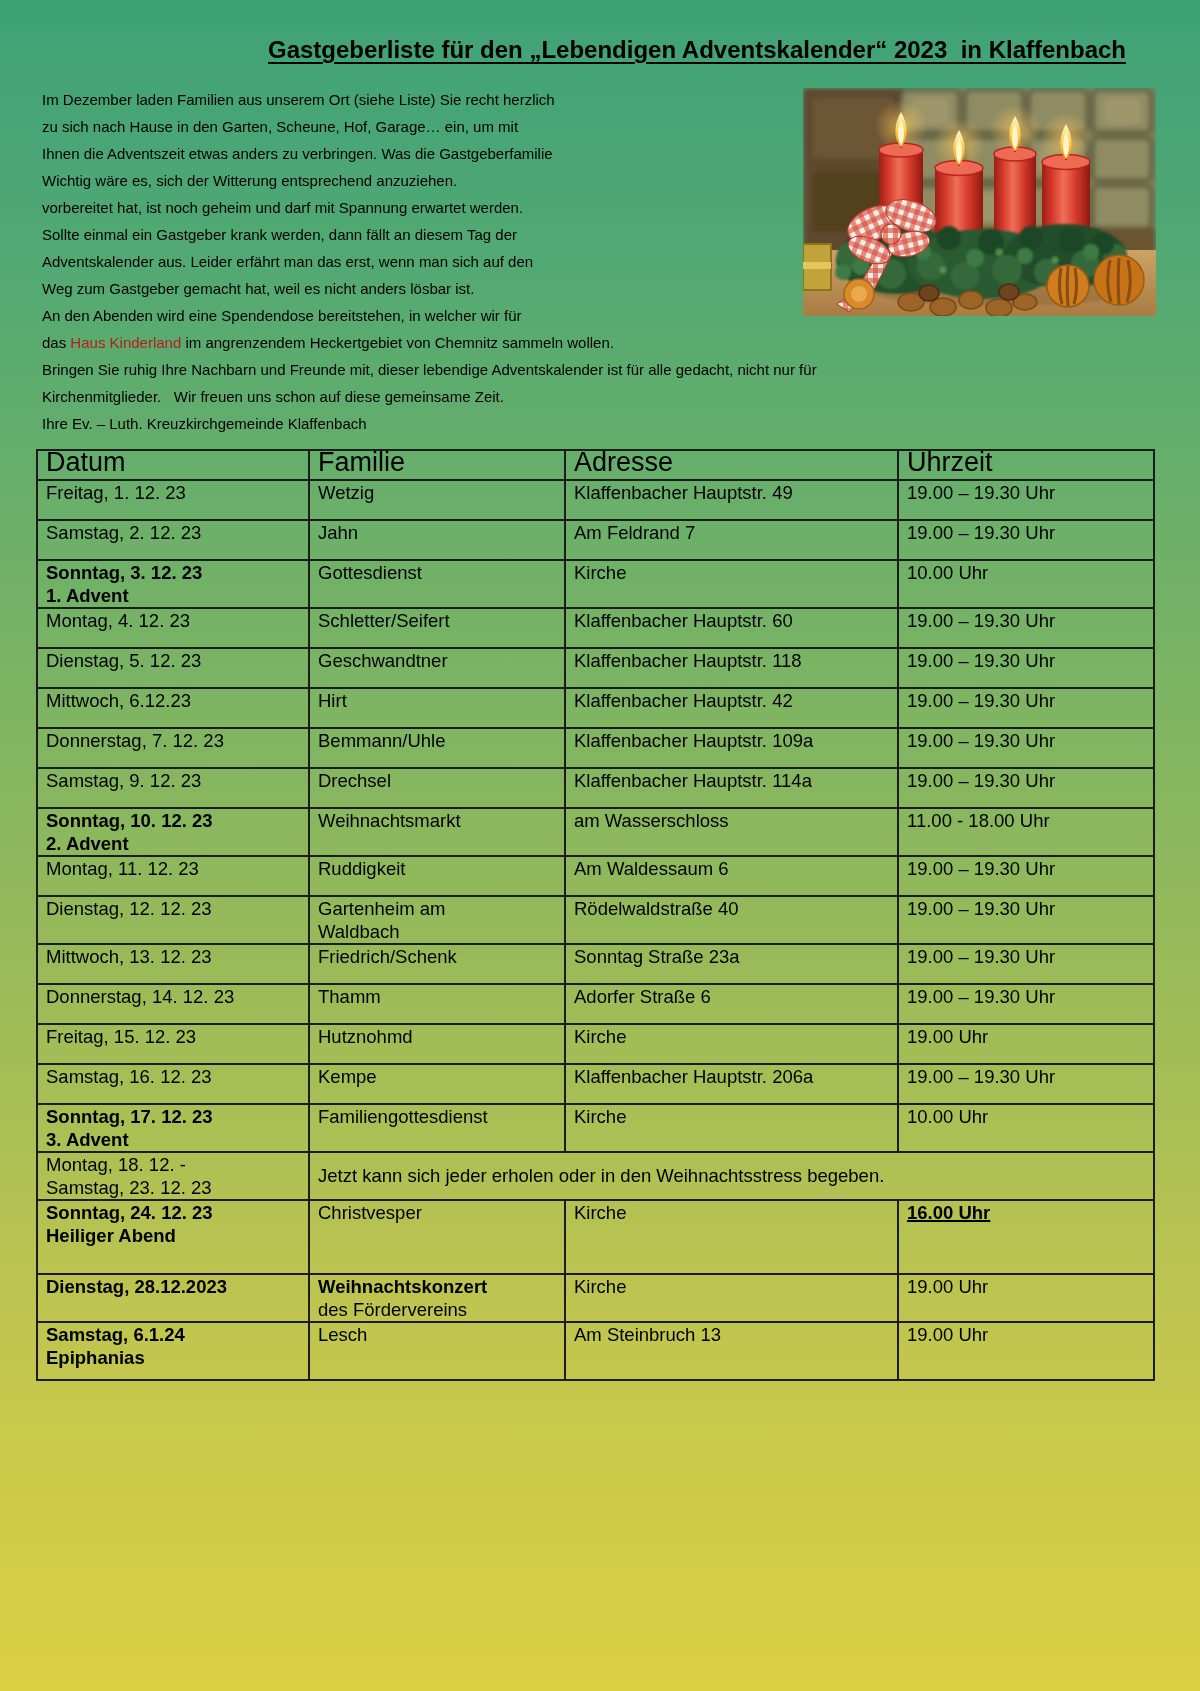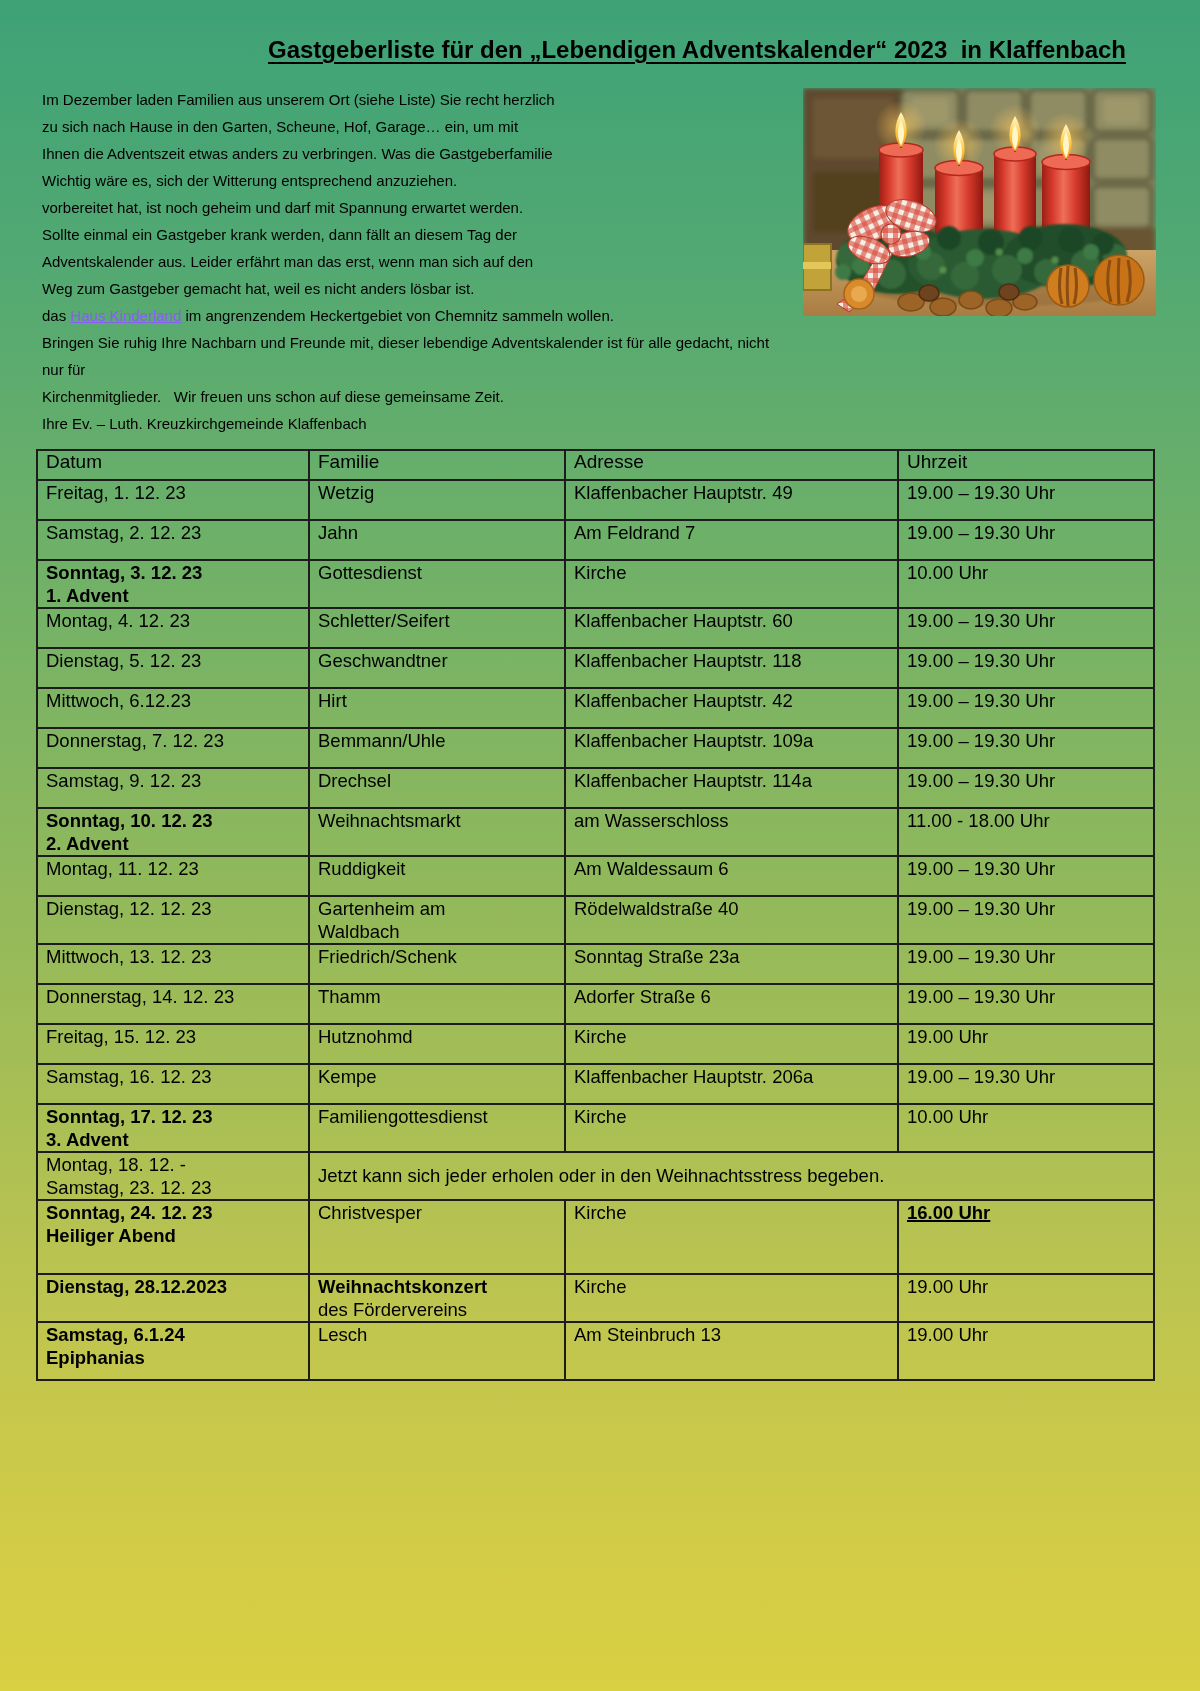"An den Abenden wird eine" div.line { html: none -> <div>An den Abenden wird eine Spendendose bereitstehen, in welcher wir für</div> }
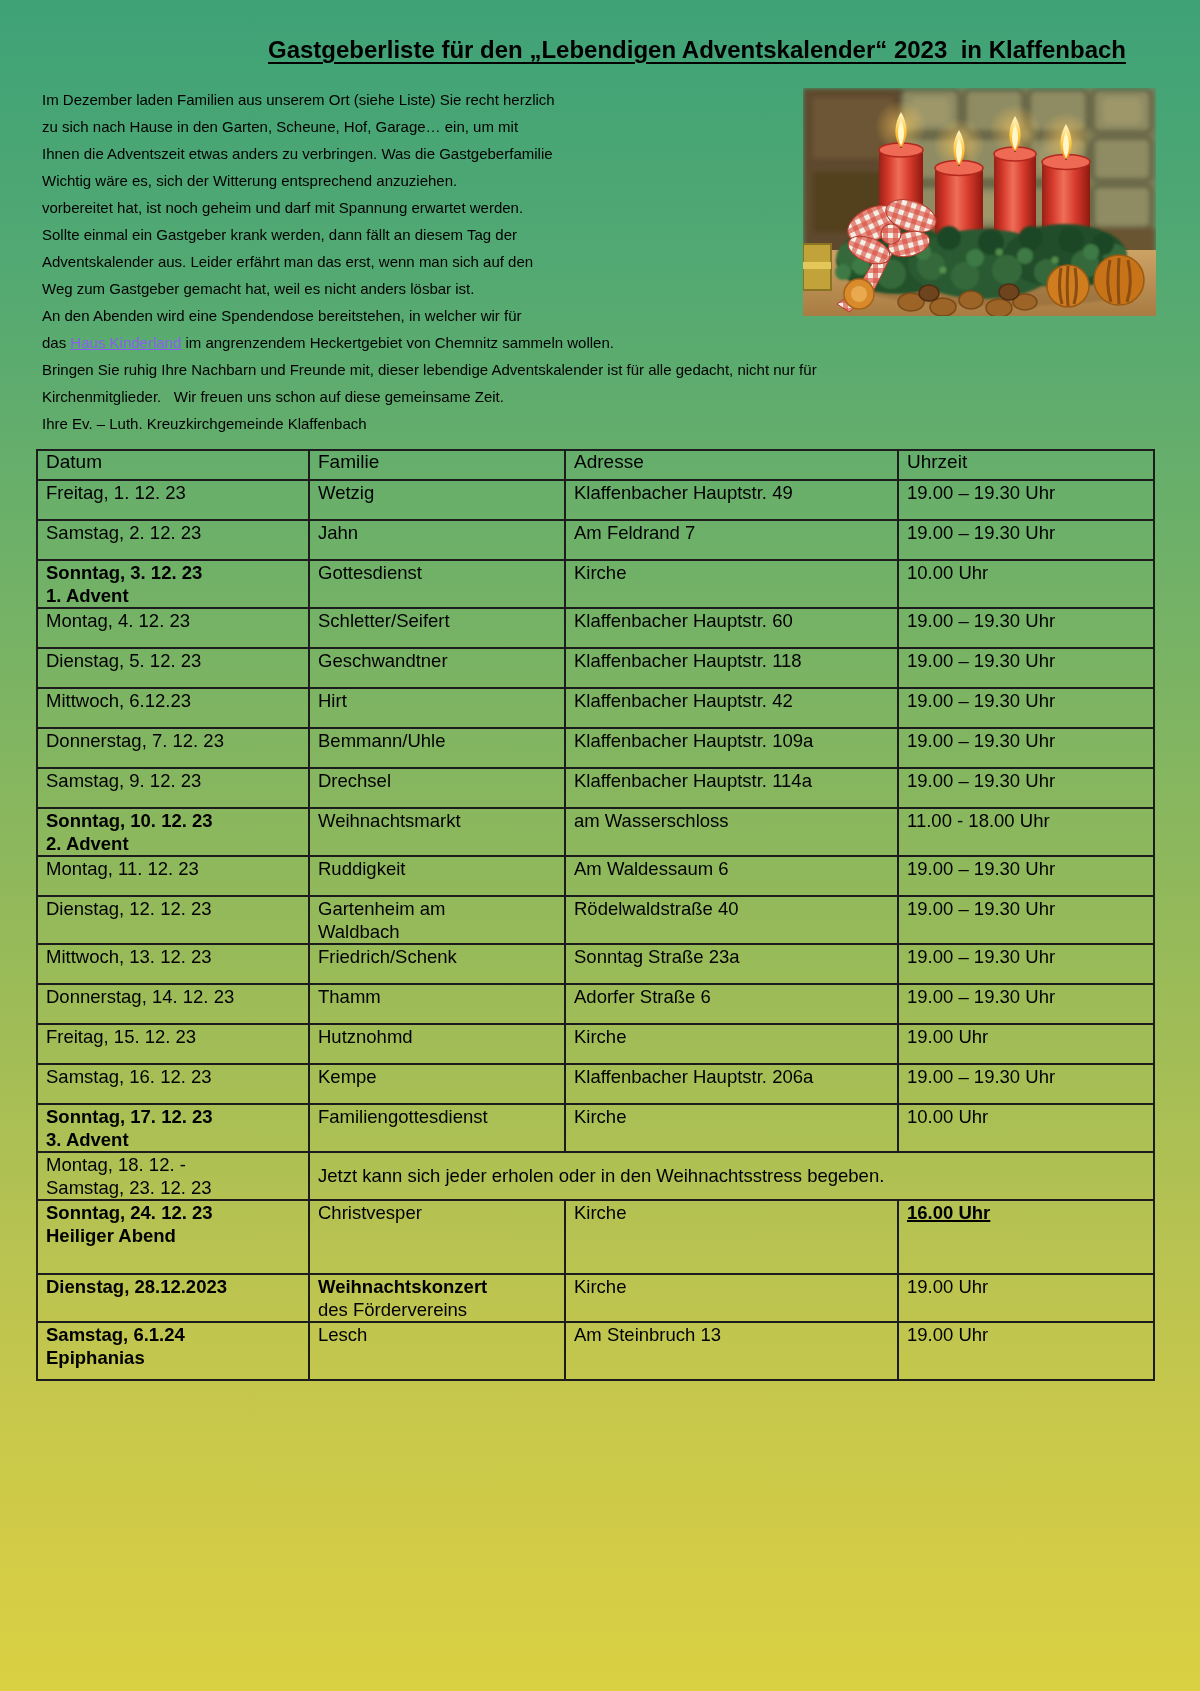"Haus Kinderland" a.kinderland { color: #8b5cf6 -> #b91c1c; text-decoration: underline -> none }
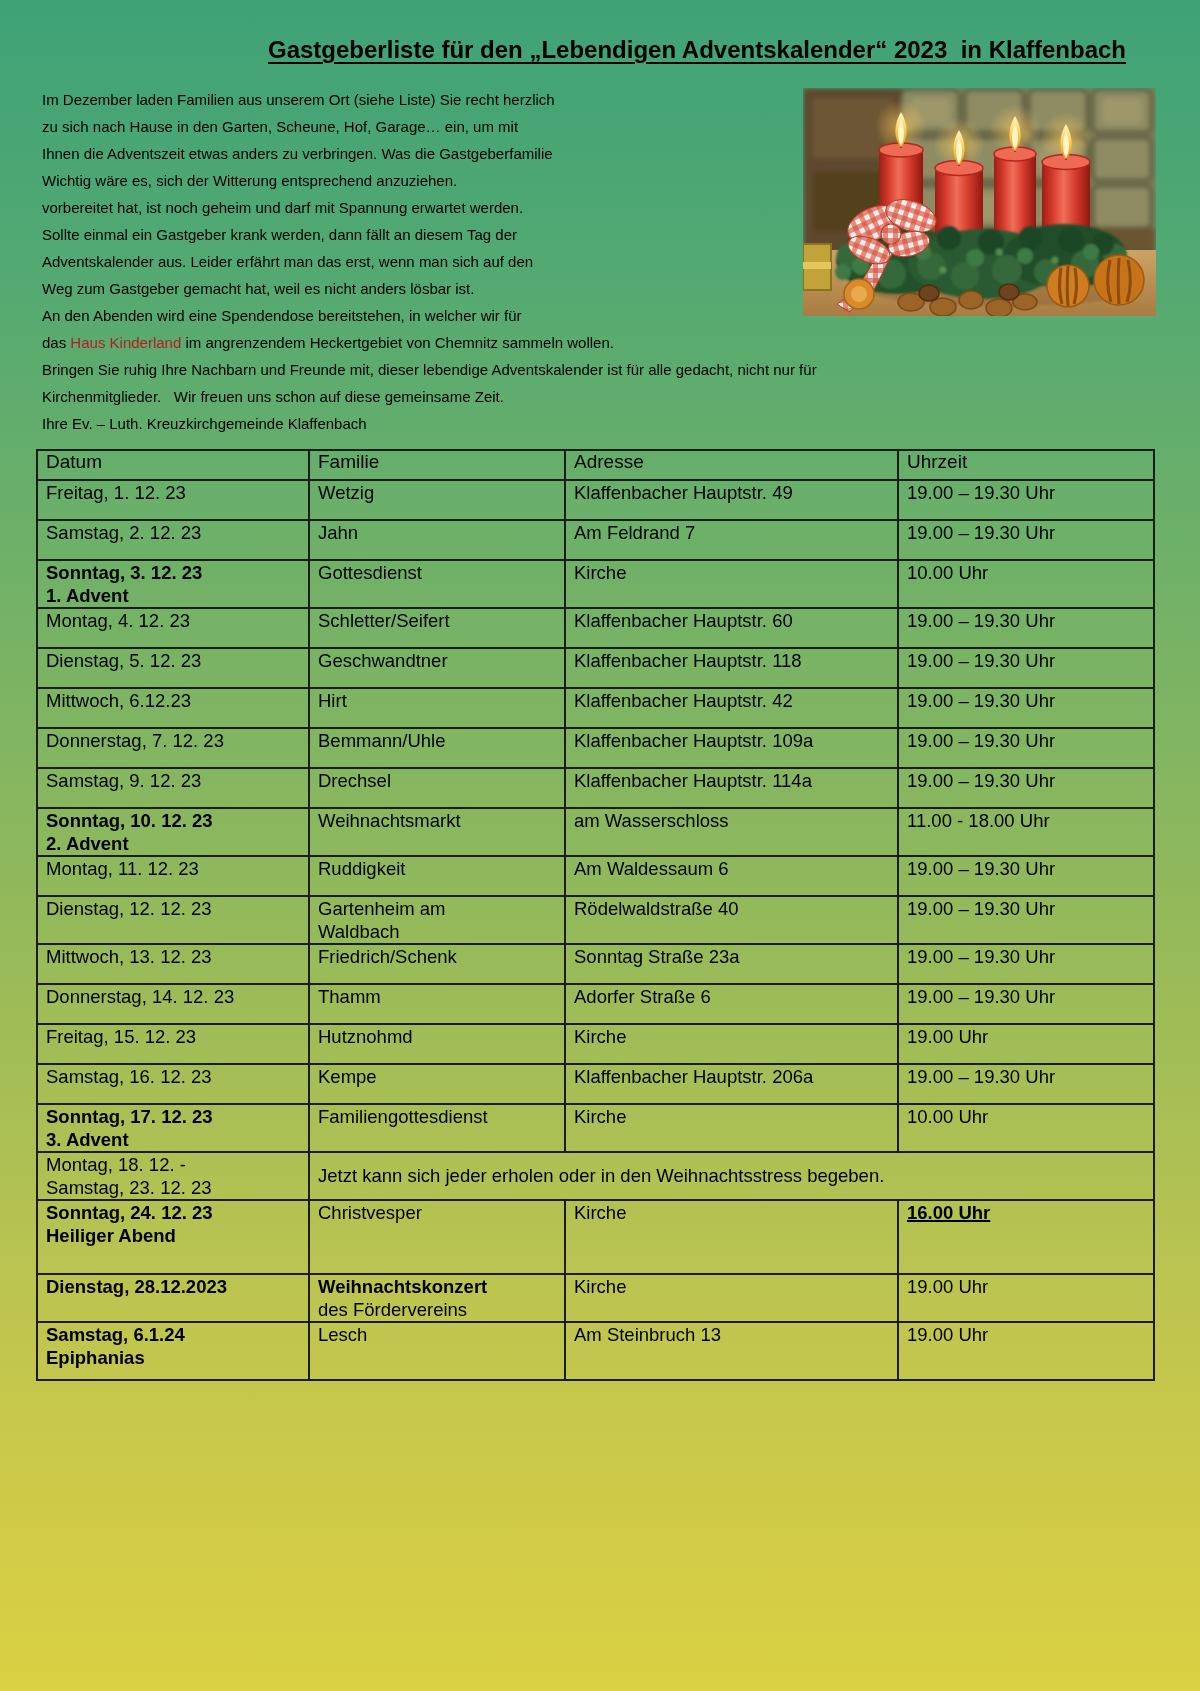"Datum" .host-table th { font-size: 19px -> 27px }
